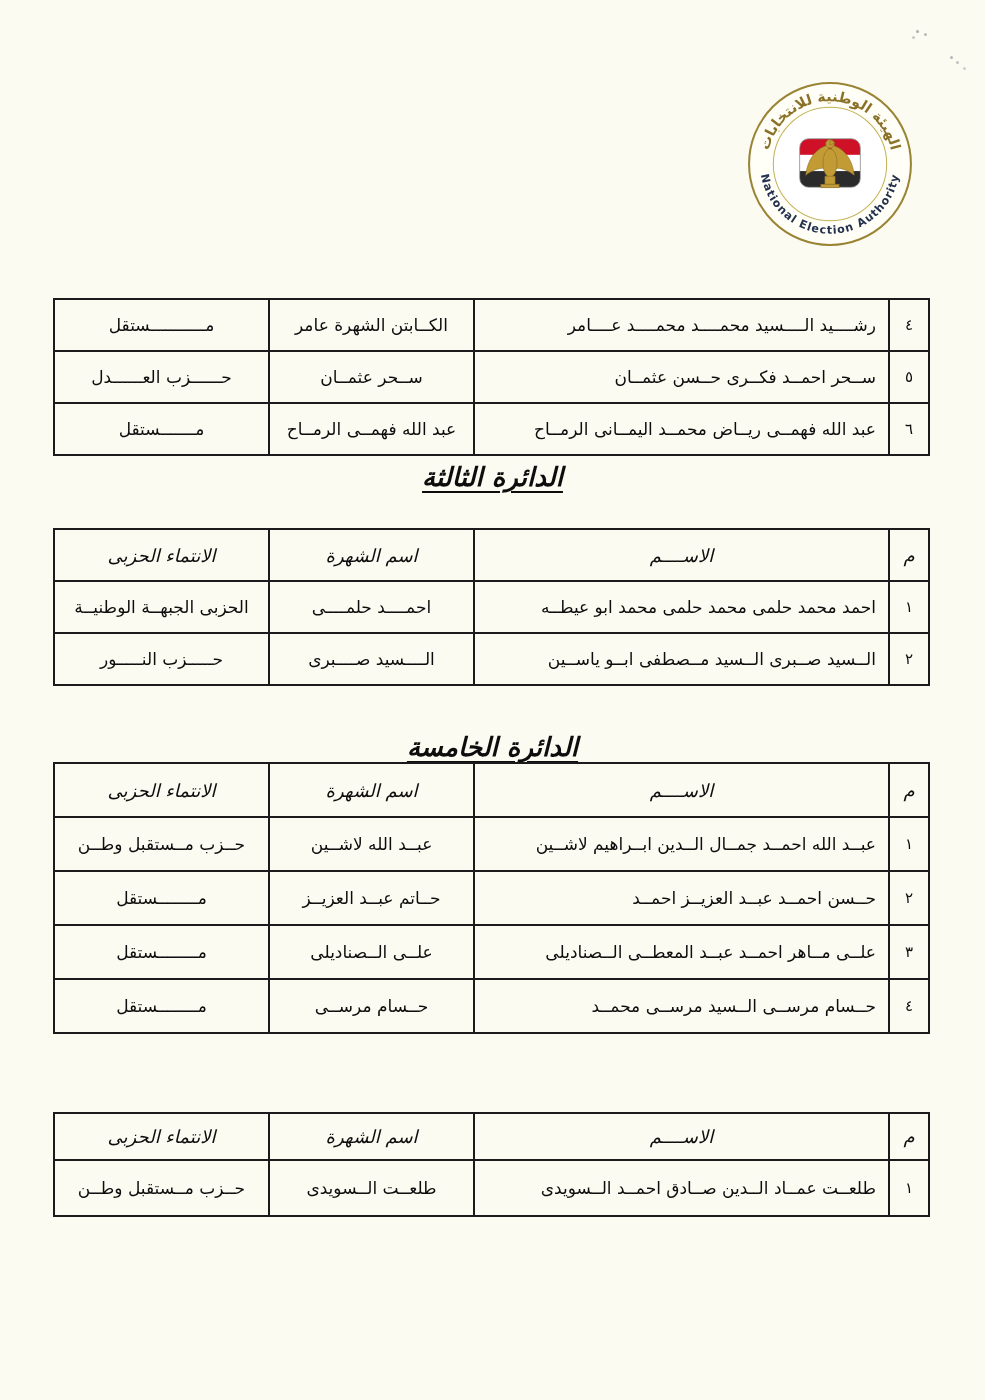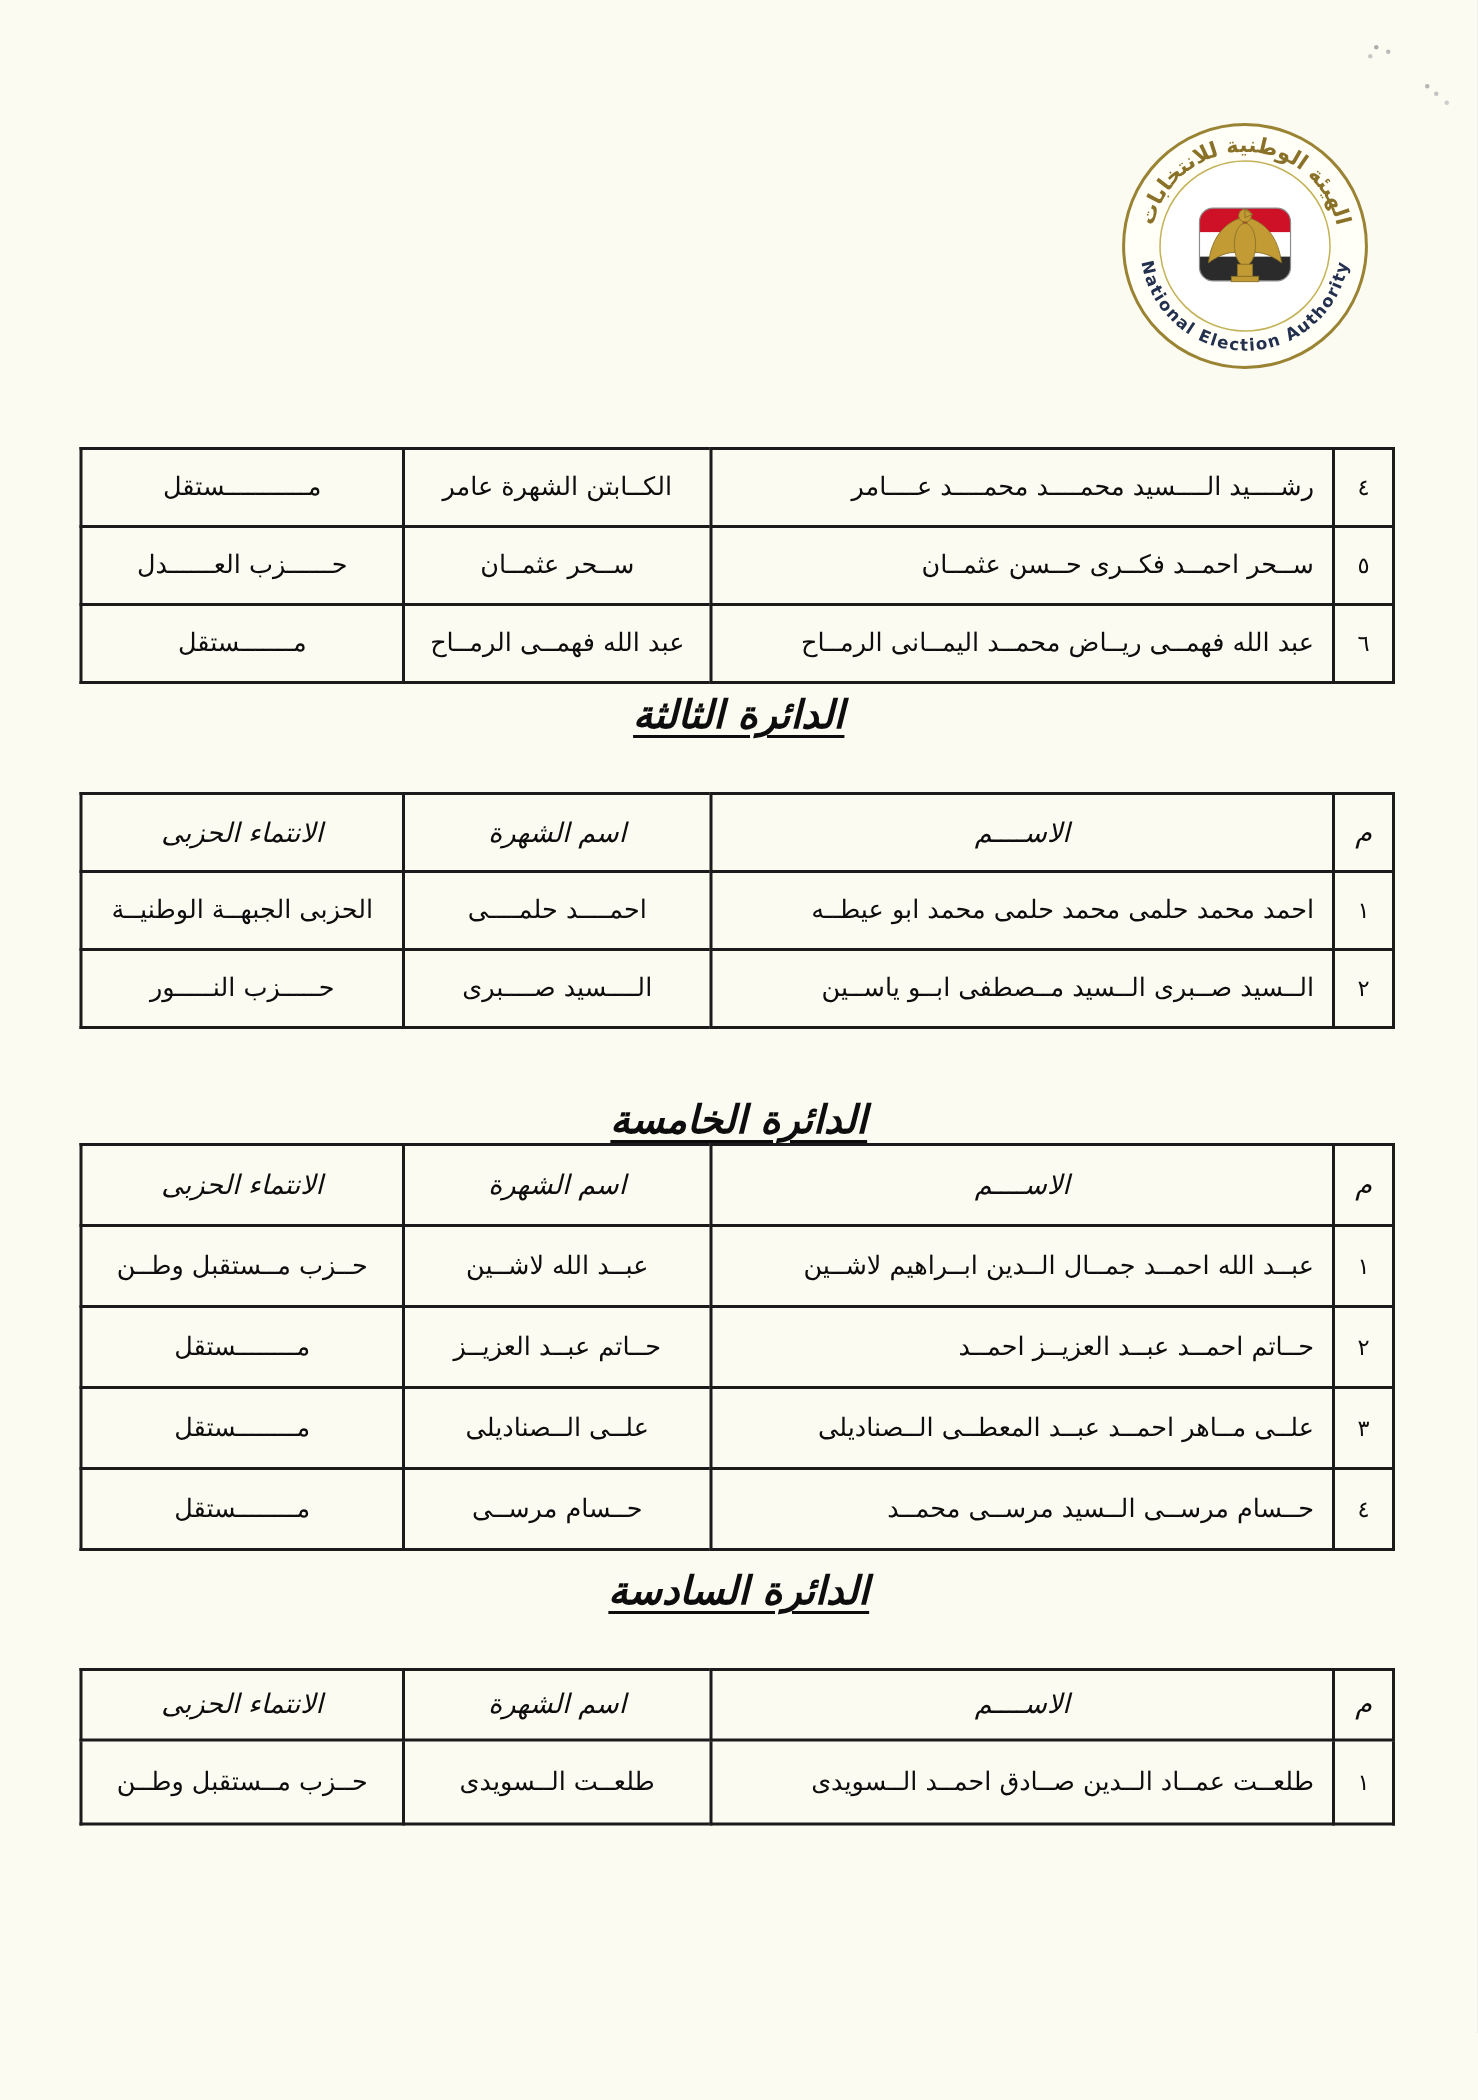"حــاتم احمــد عبــد العزيــز احمــد" td.c-name { text: حــاتم -> حــسن }
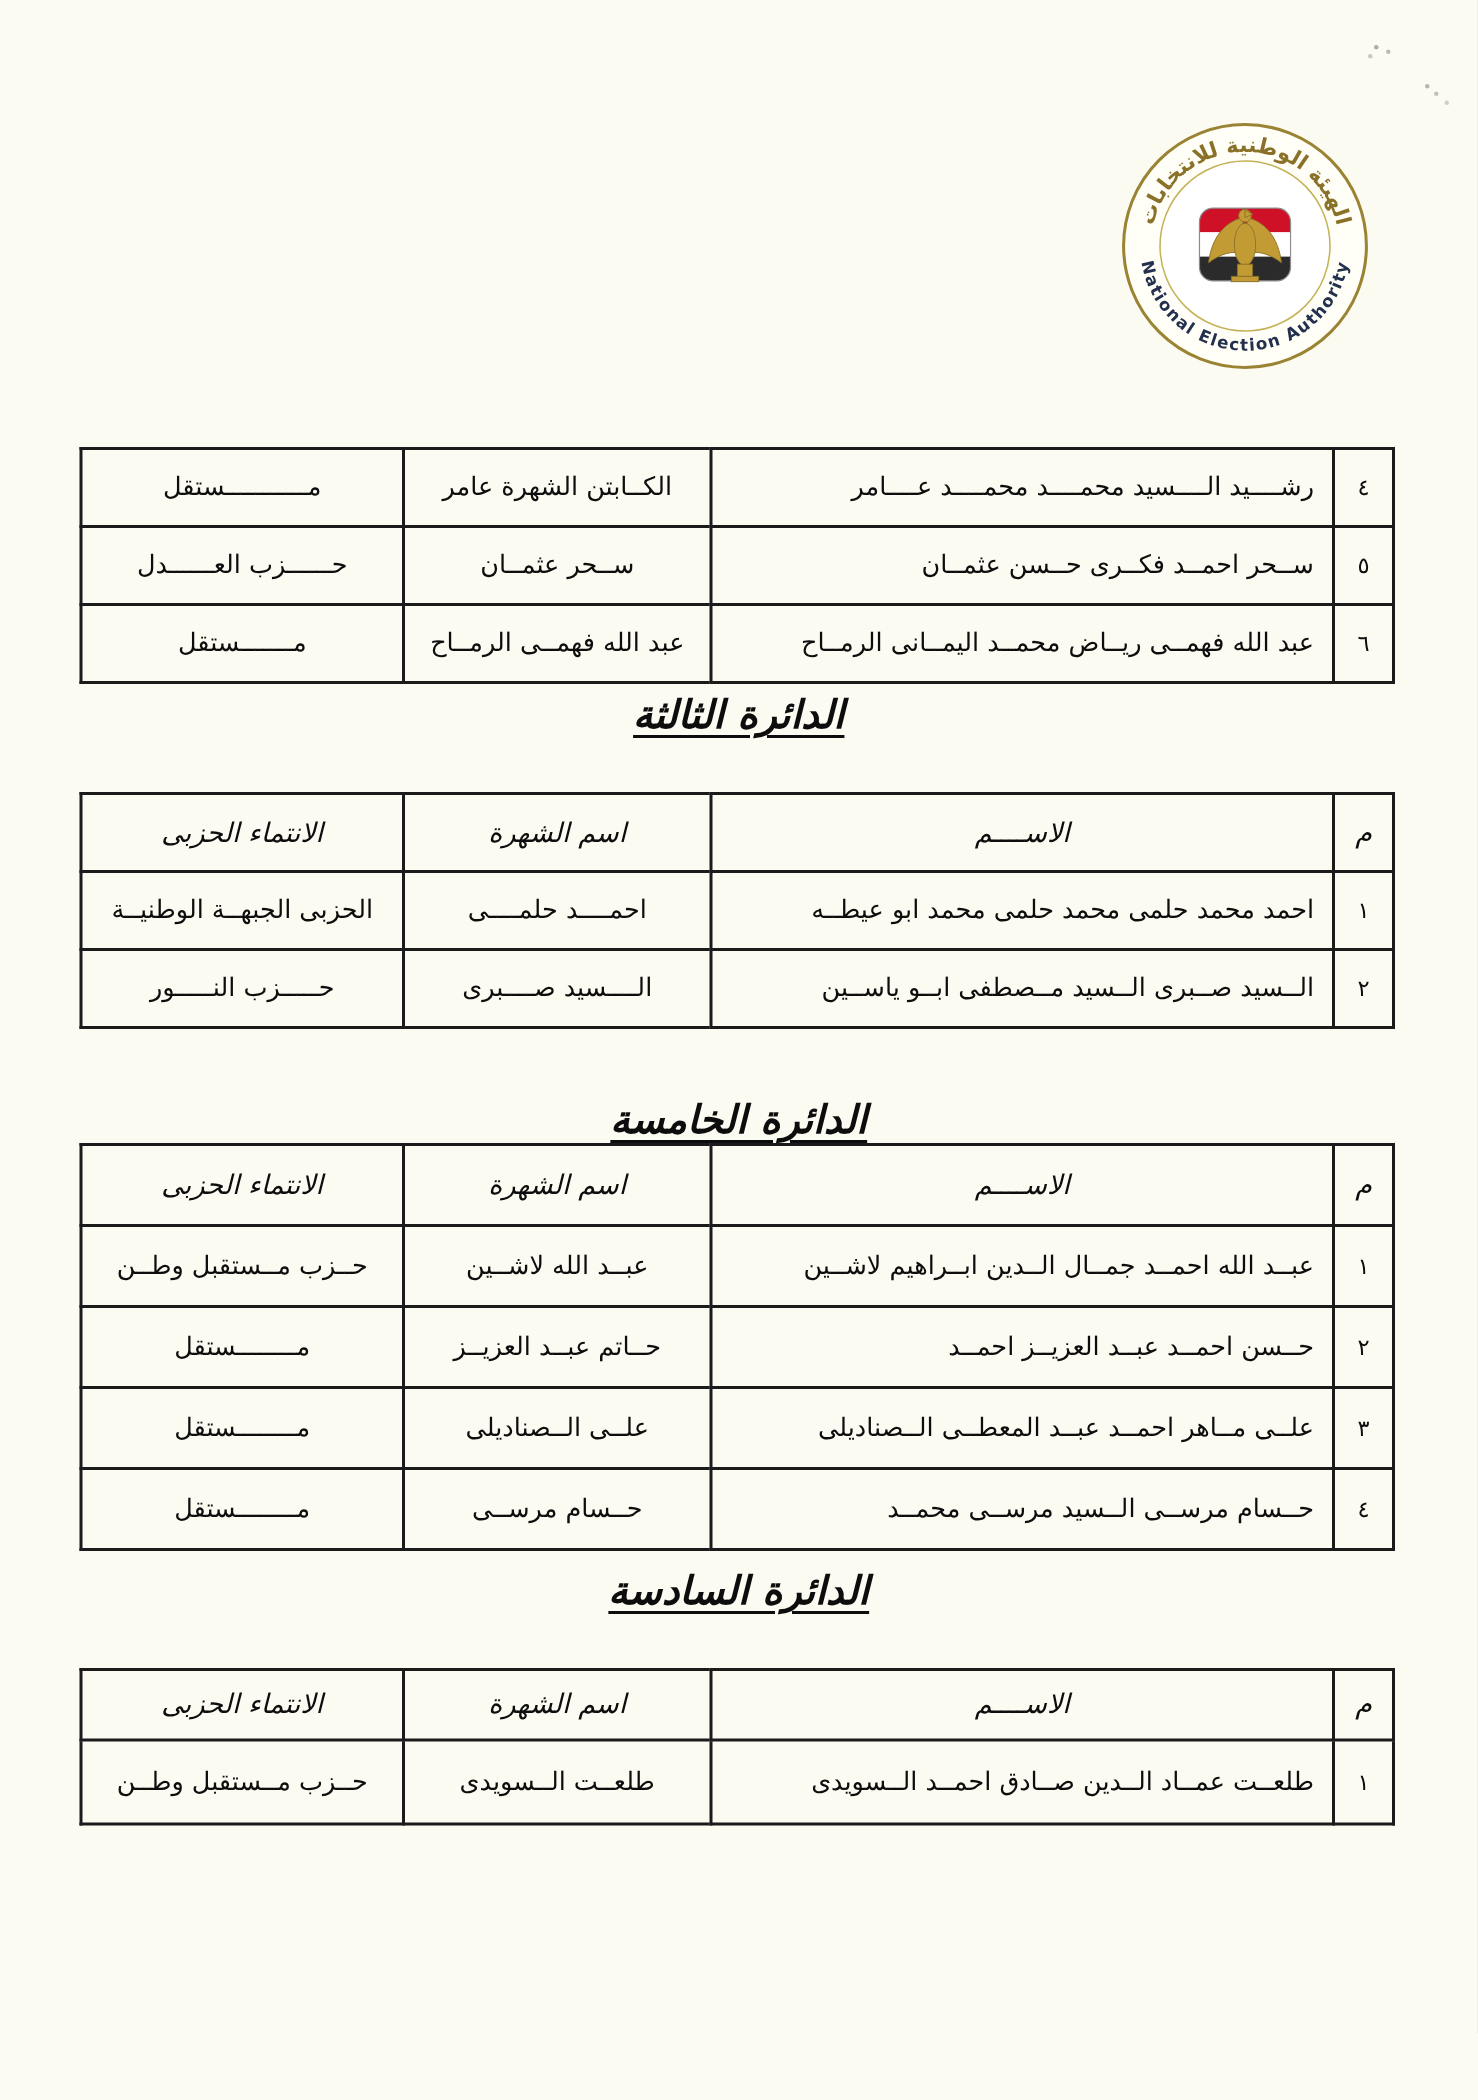"الدائرة السادسة" div.section-title { html: <div> <span>الدائرة السادسة</span> </div> -> none }
